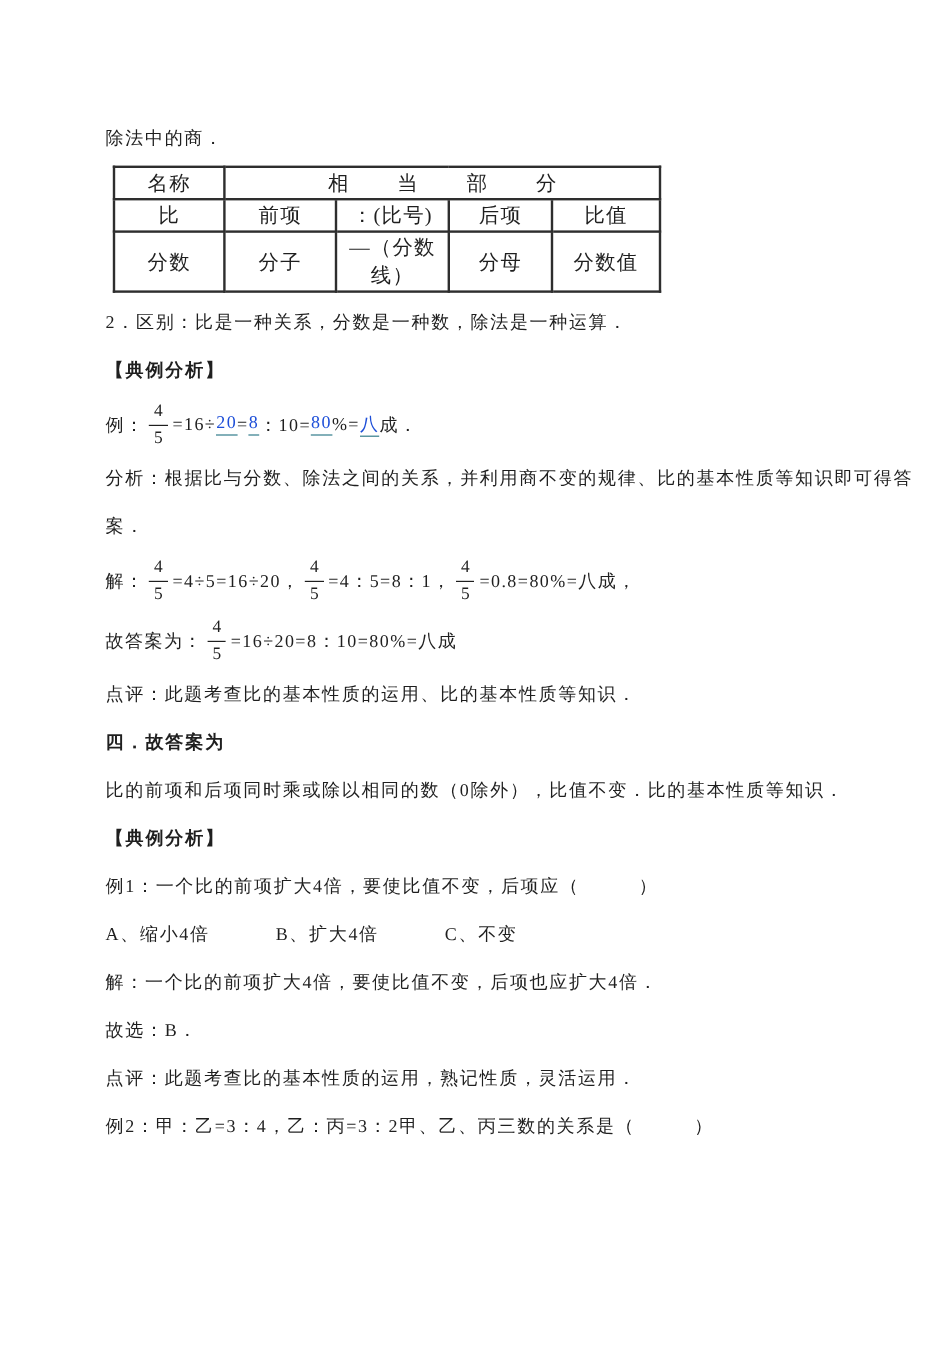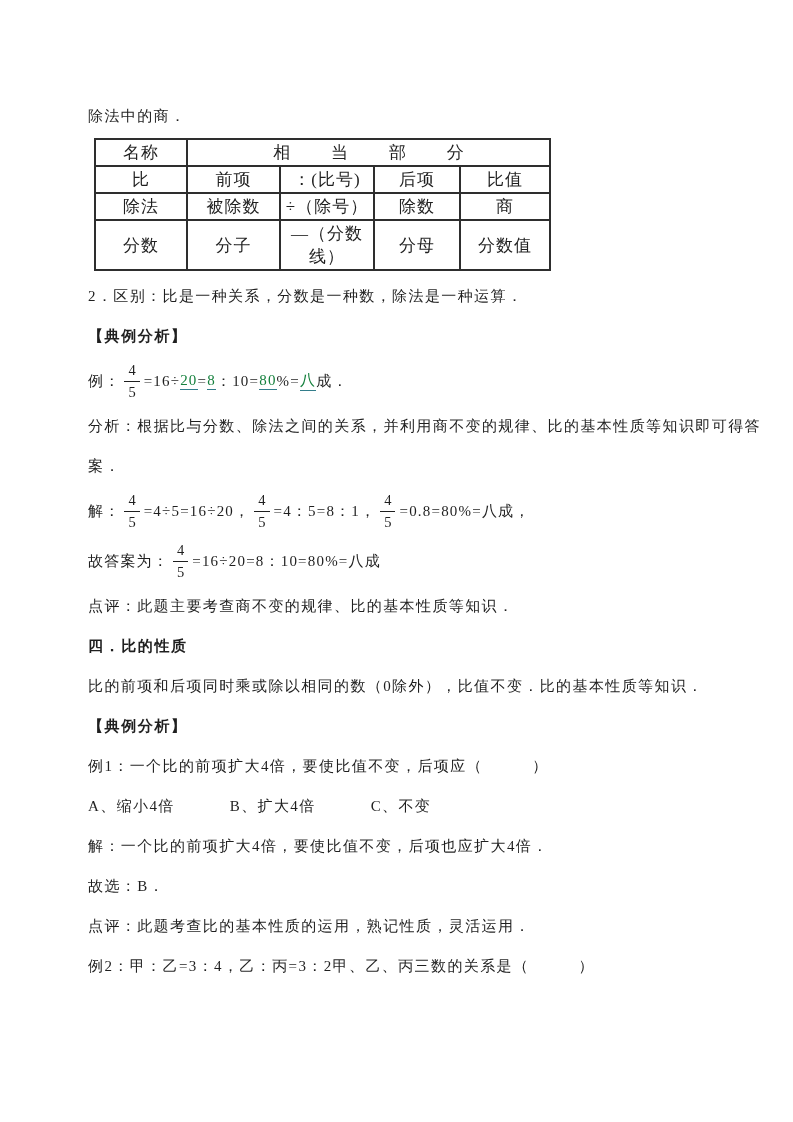"除法" tr { html: <tr> <td>除法</td> <td>被除数</td> <td>÷（除号）</td> <td>除数</td> <td>商</td> </tr> -> none }
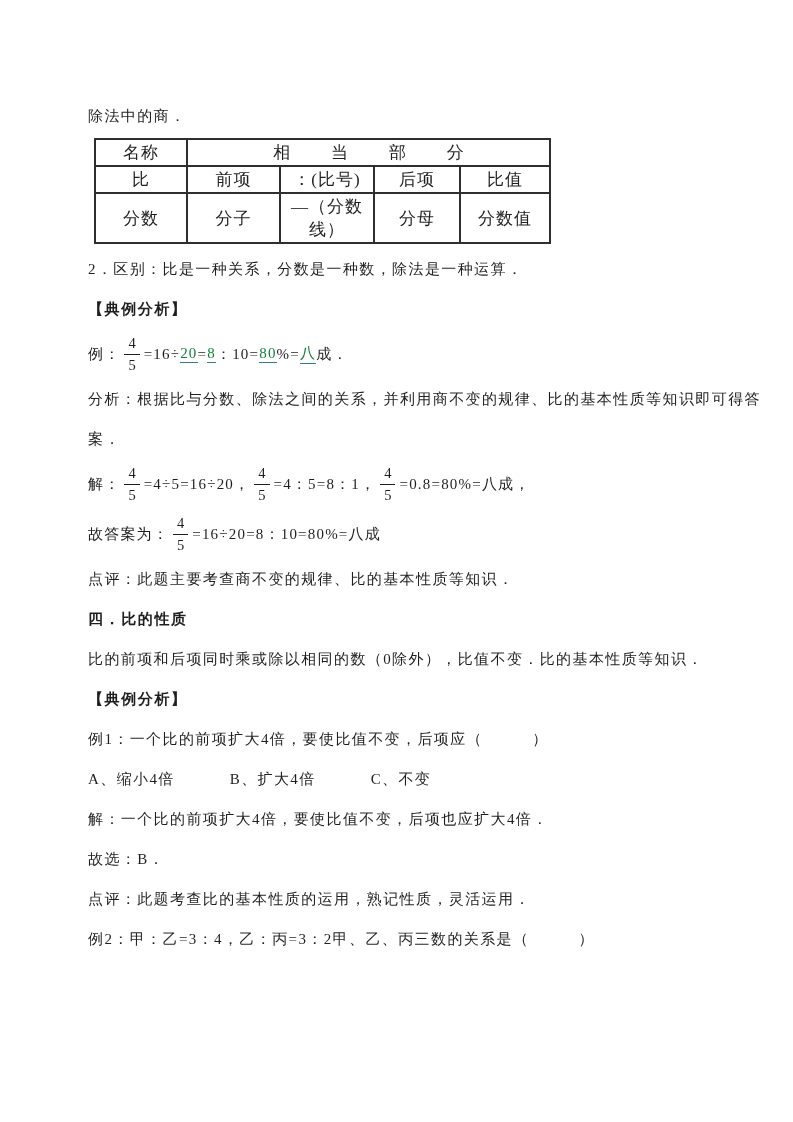"20" .ans { color: #15803d -> #1d4ed8 }
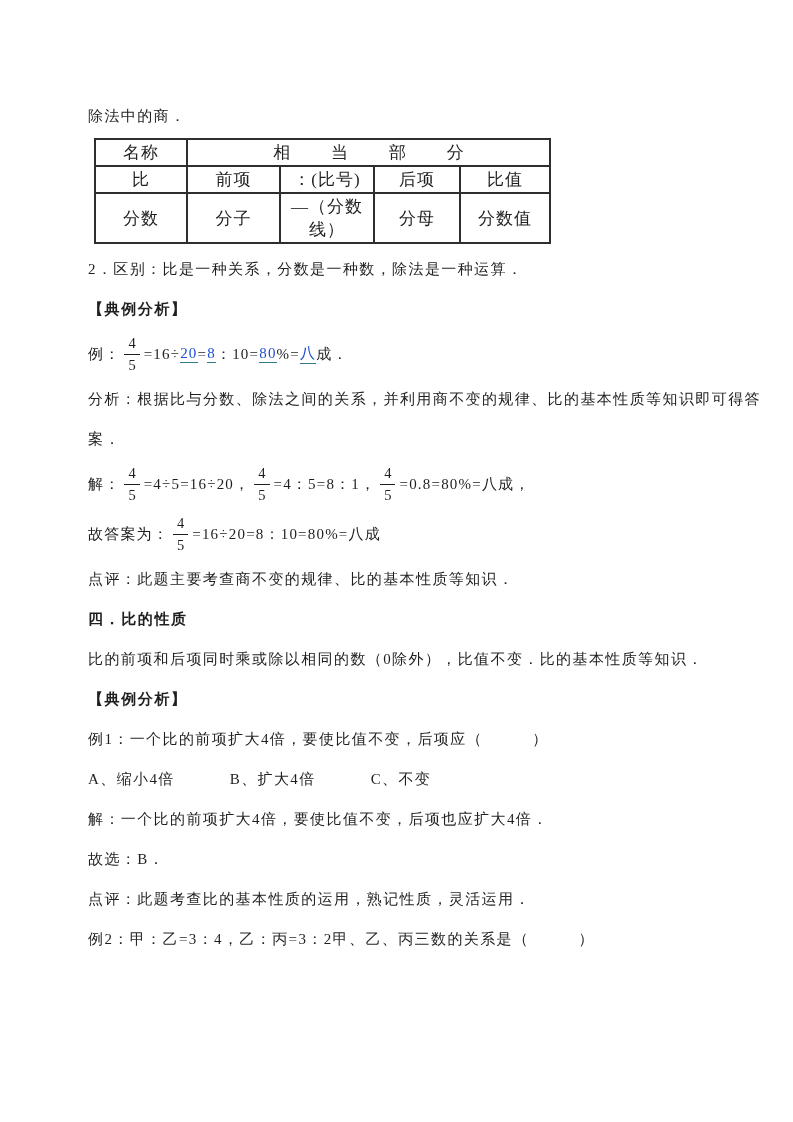"点评：此题主要考查商不变的规律、比的基本性质等知识．" p.line { text: 主要考查商不变的规律 -> 考查比的基本性质的运用 }
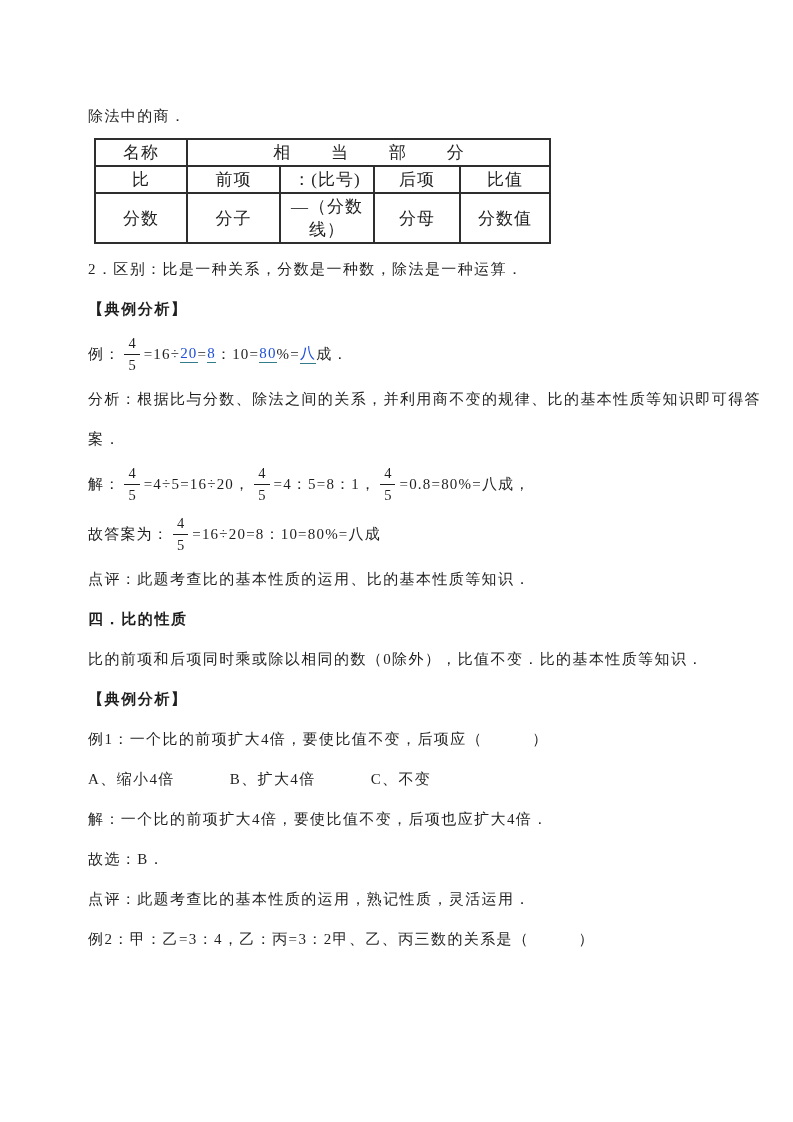"四．比的性质" p.line { text: 比的性质 -> 故答案为 }
